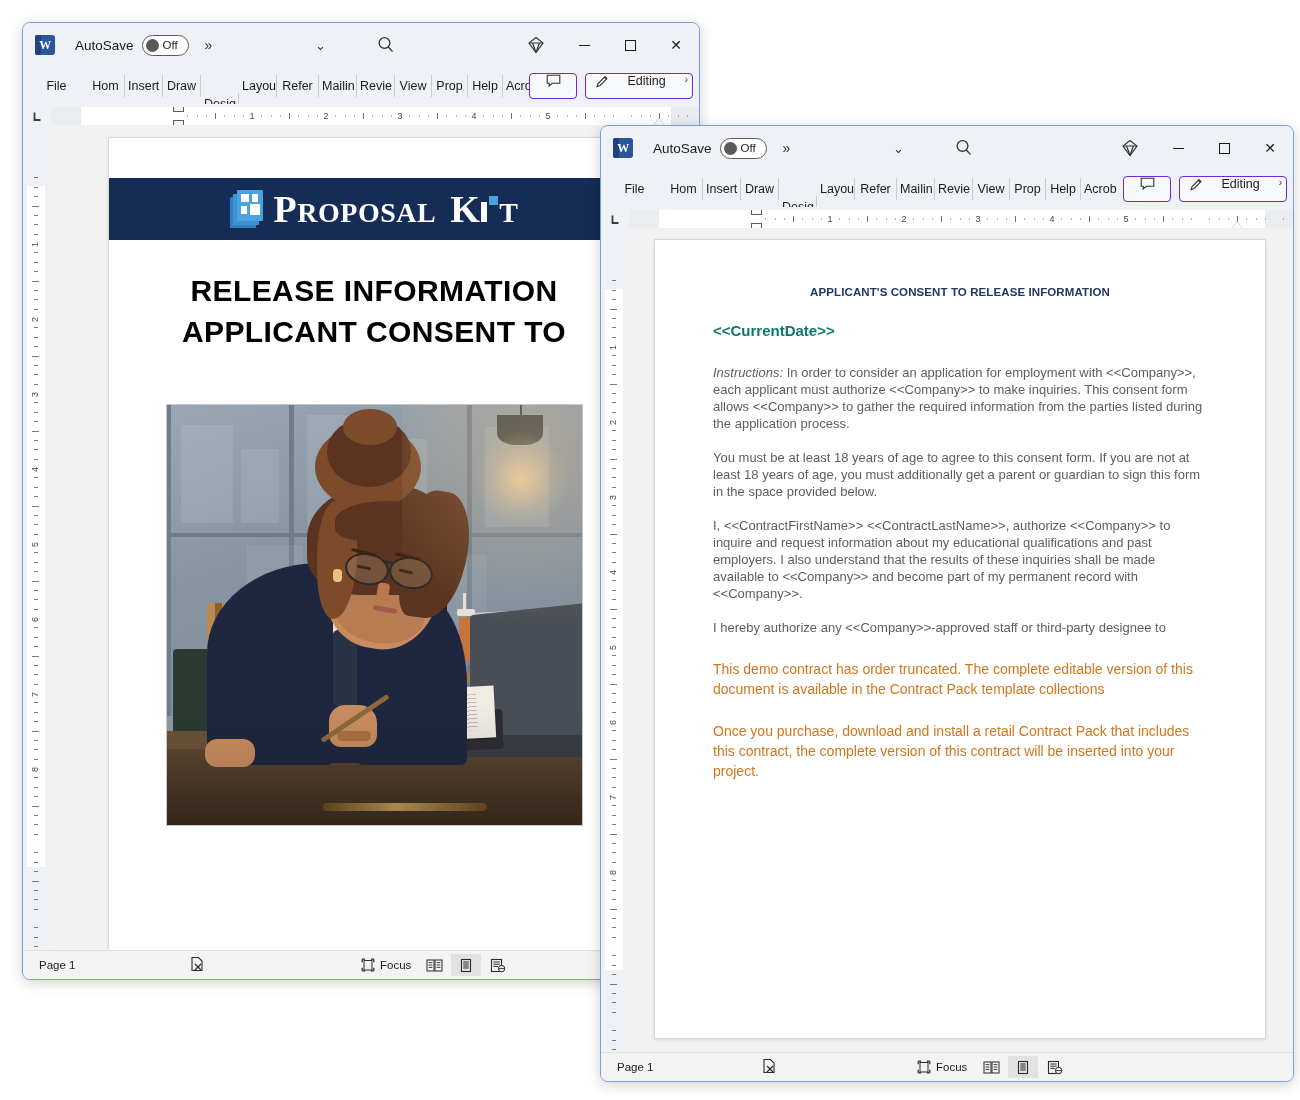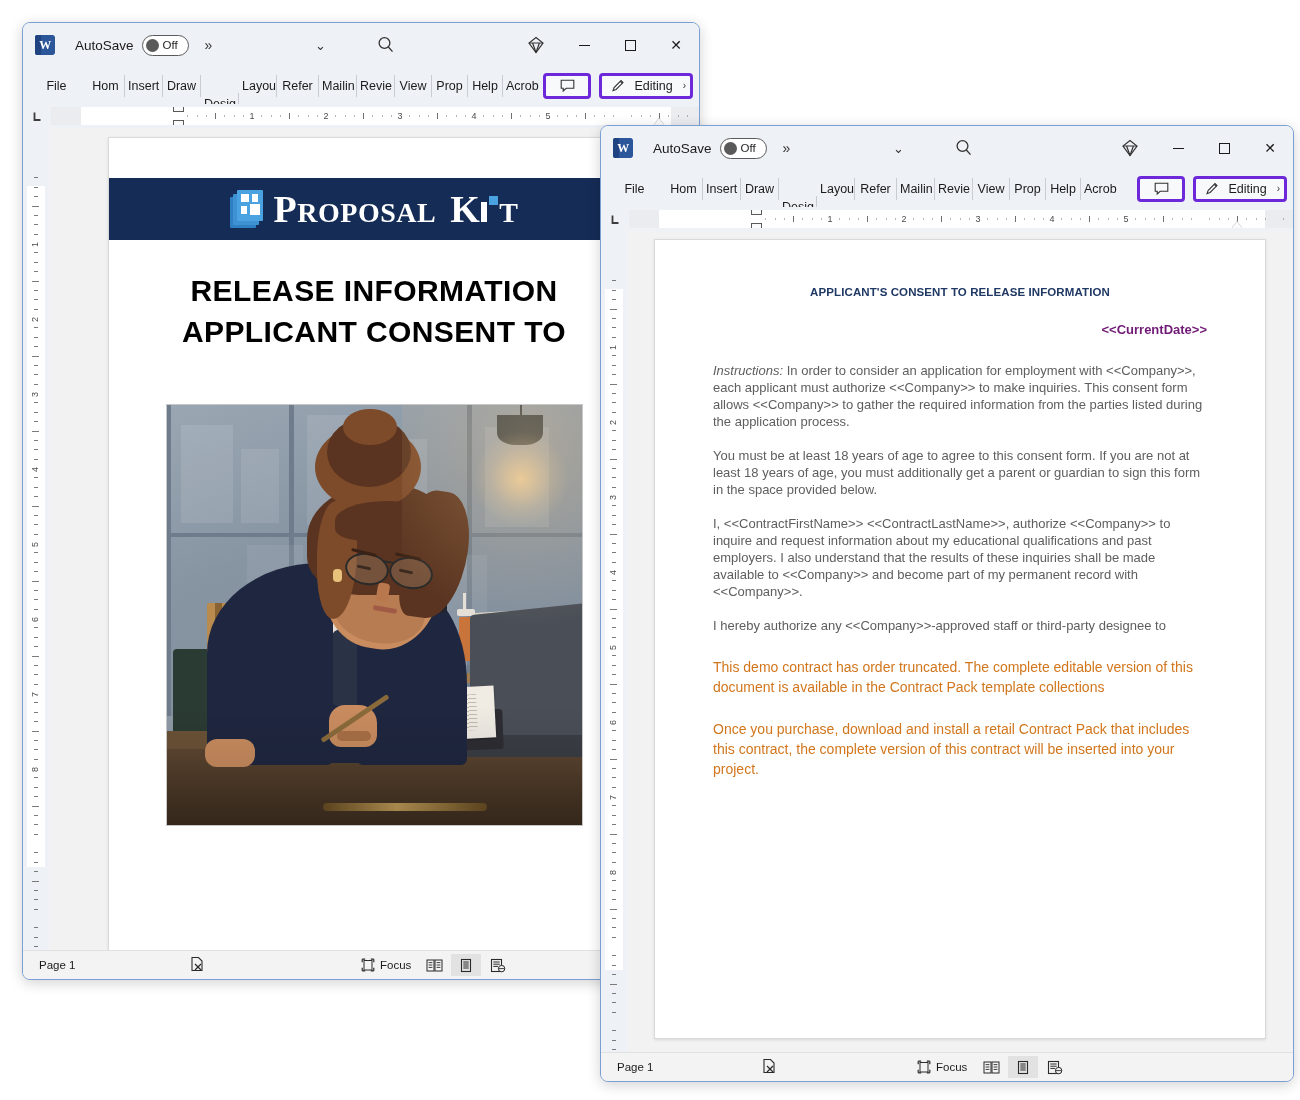"Editing" .rbtn { align-items: center -> flex-start; border: 3px solid #6d28d9 -> 1px solid #6d28d9; gap: 8px -> 17px }
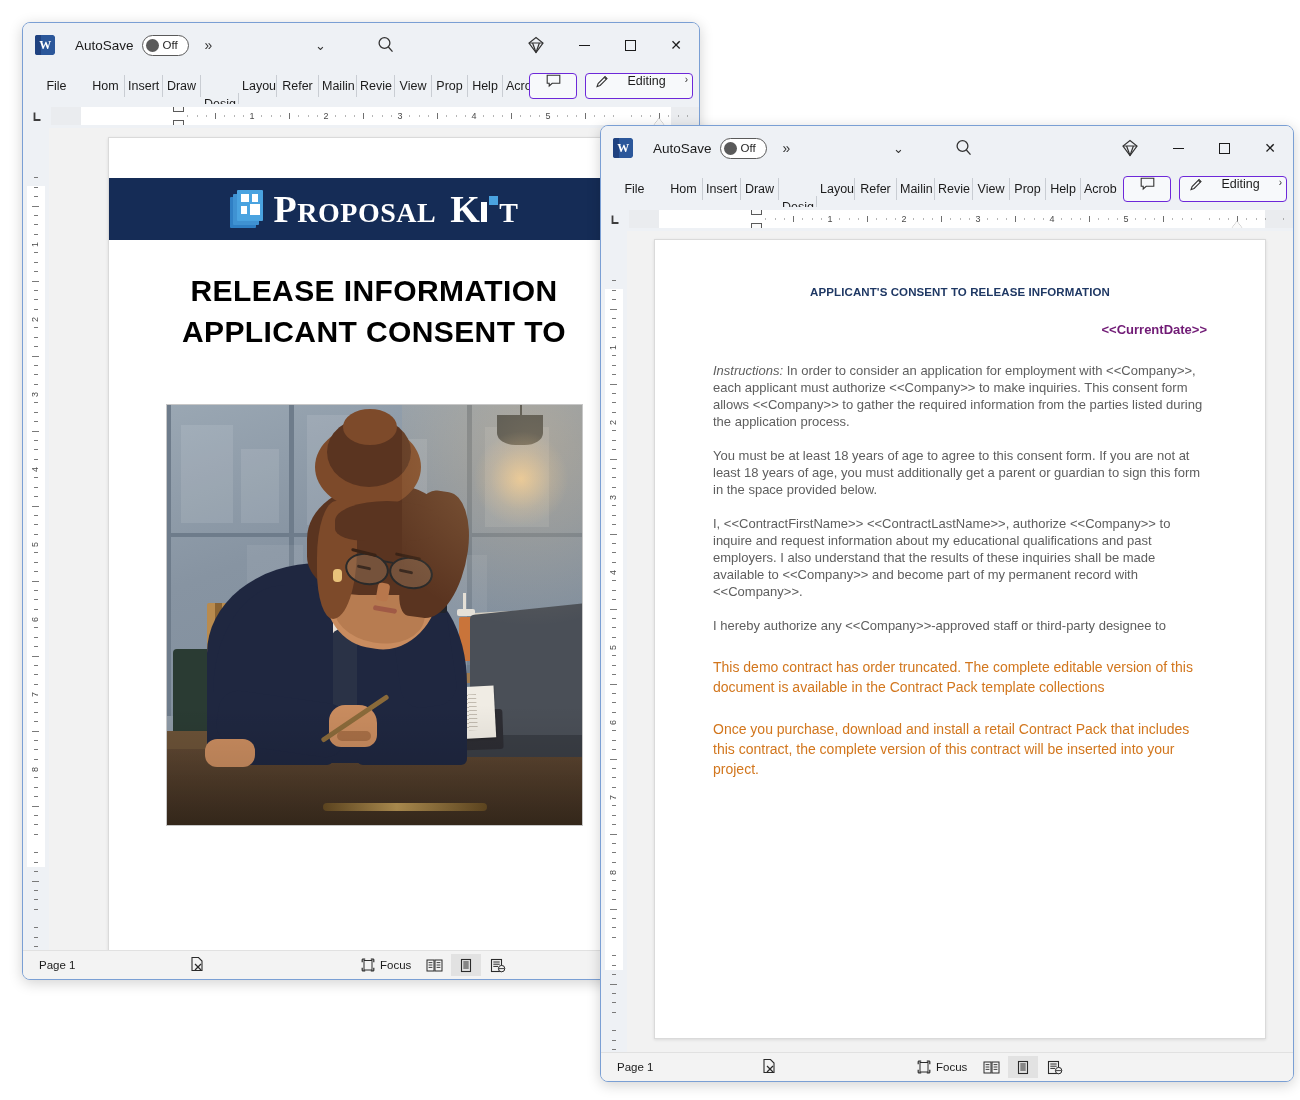"<<CurrentDate>>" .doc2-date { color: #701a75 -> #0f766e; font-size: 13px -> 15px; text-align: right -> left }
